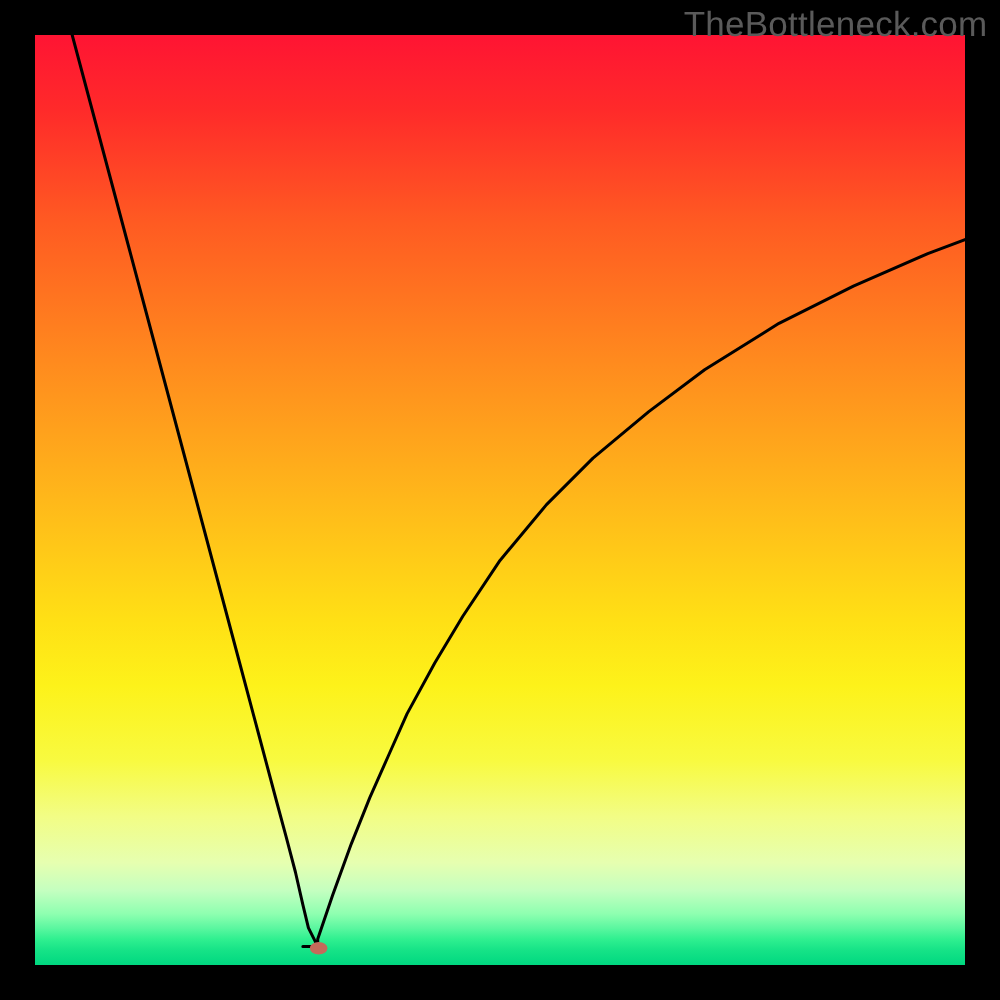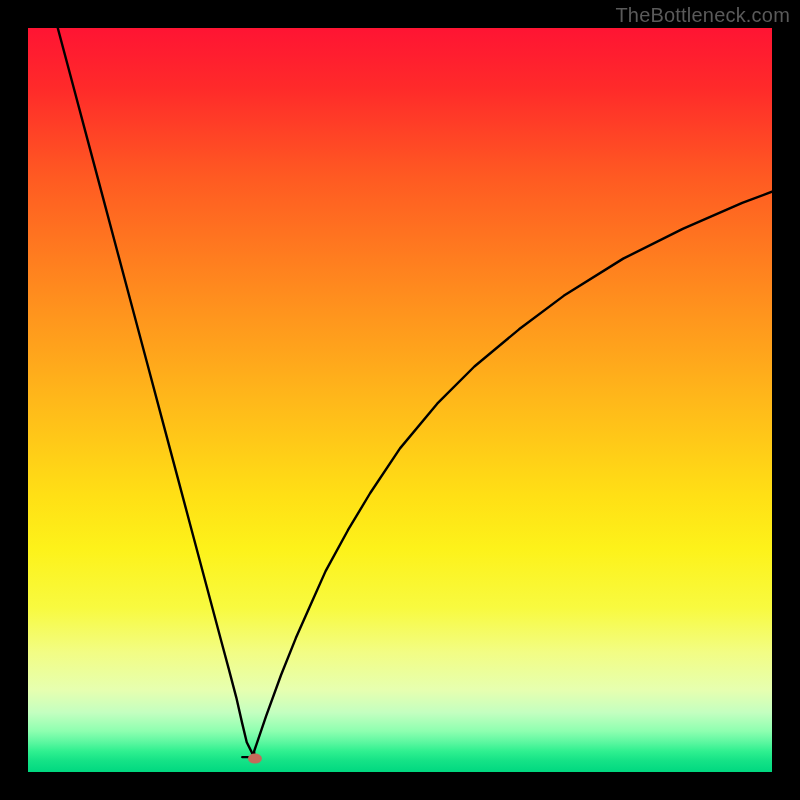"TheBottleneck.com" .watermark { font-size: 20px -> 28px }
